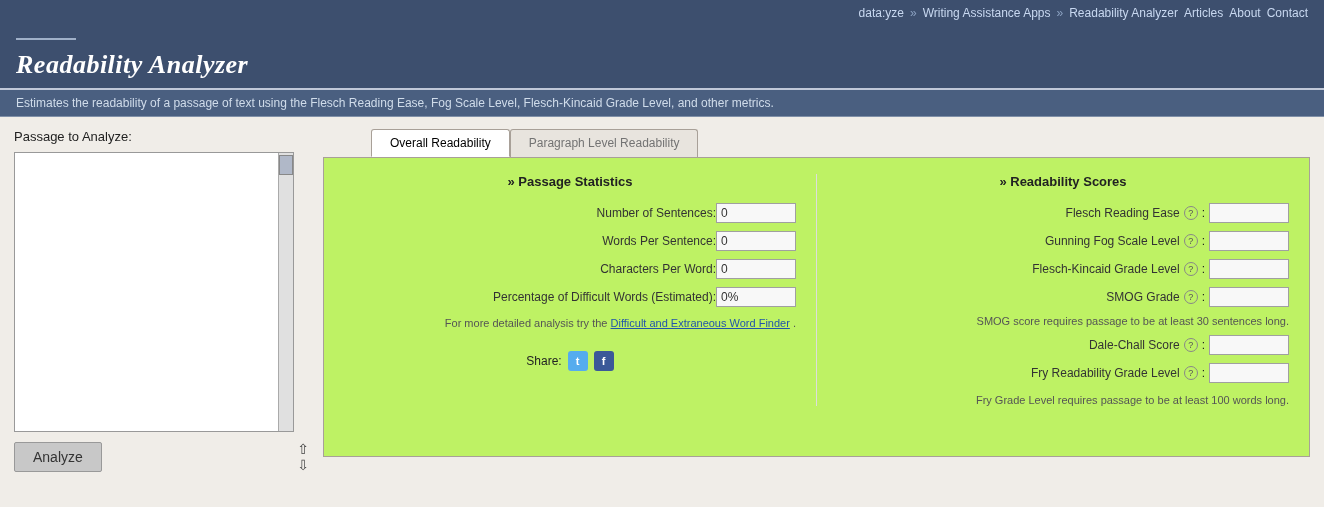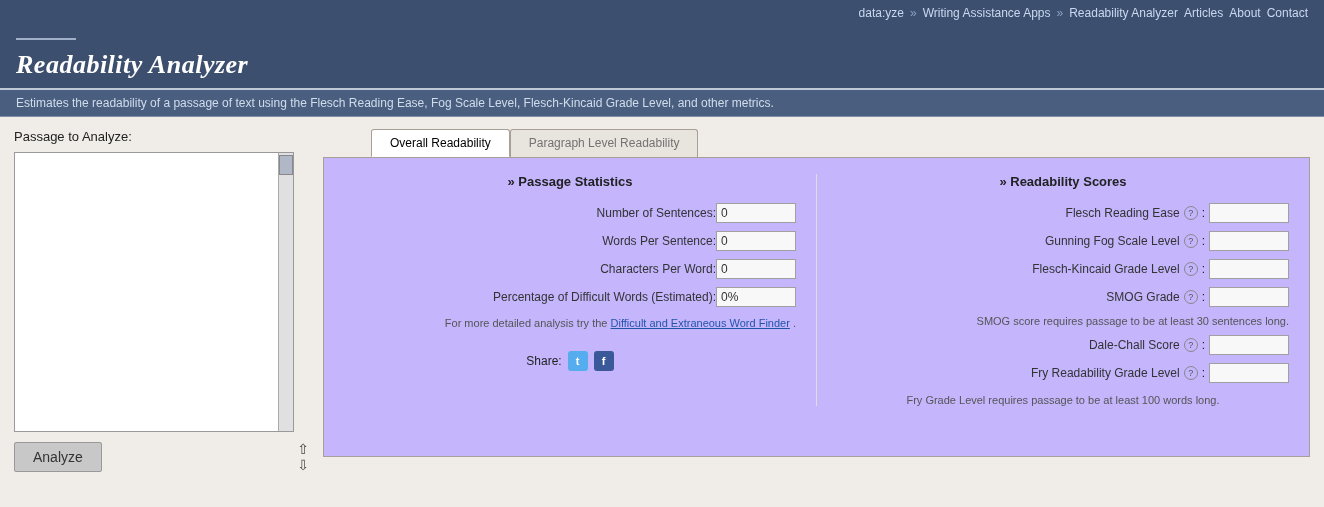"» Passage Statistics" .tab-content { background: #c4b5fd -> #bef264 }
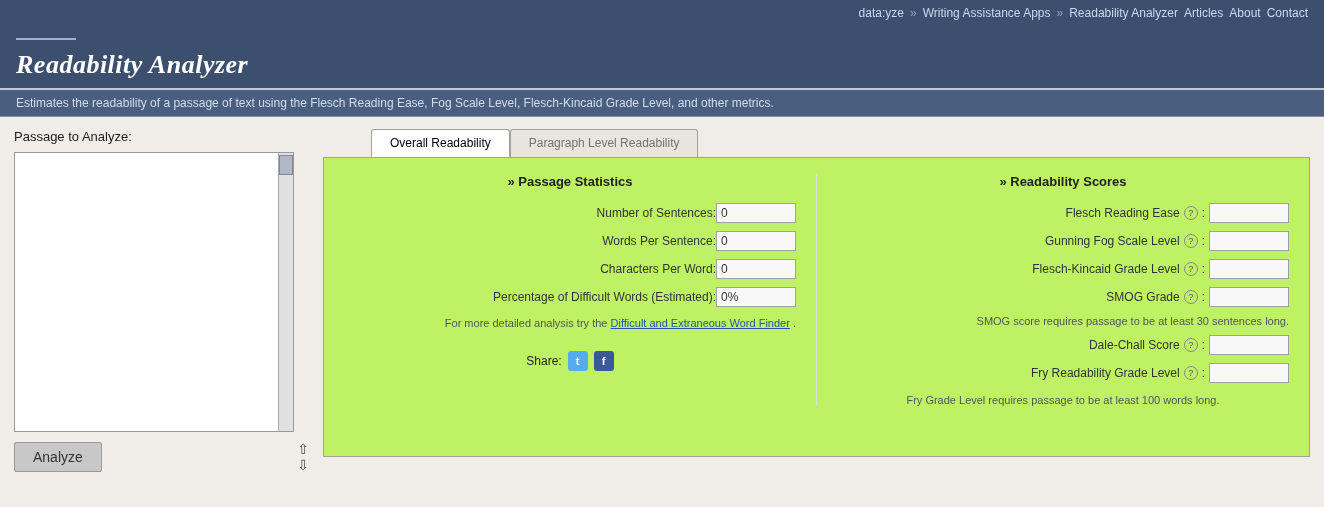"Fry Grade Level requires passage" .fry-note { text-align: center -> right }
